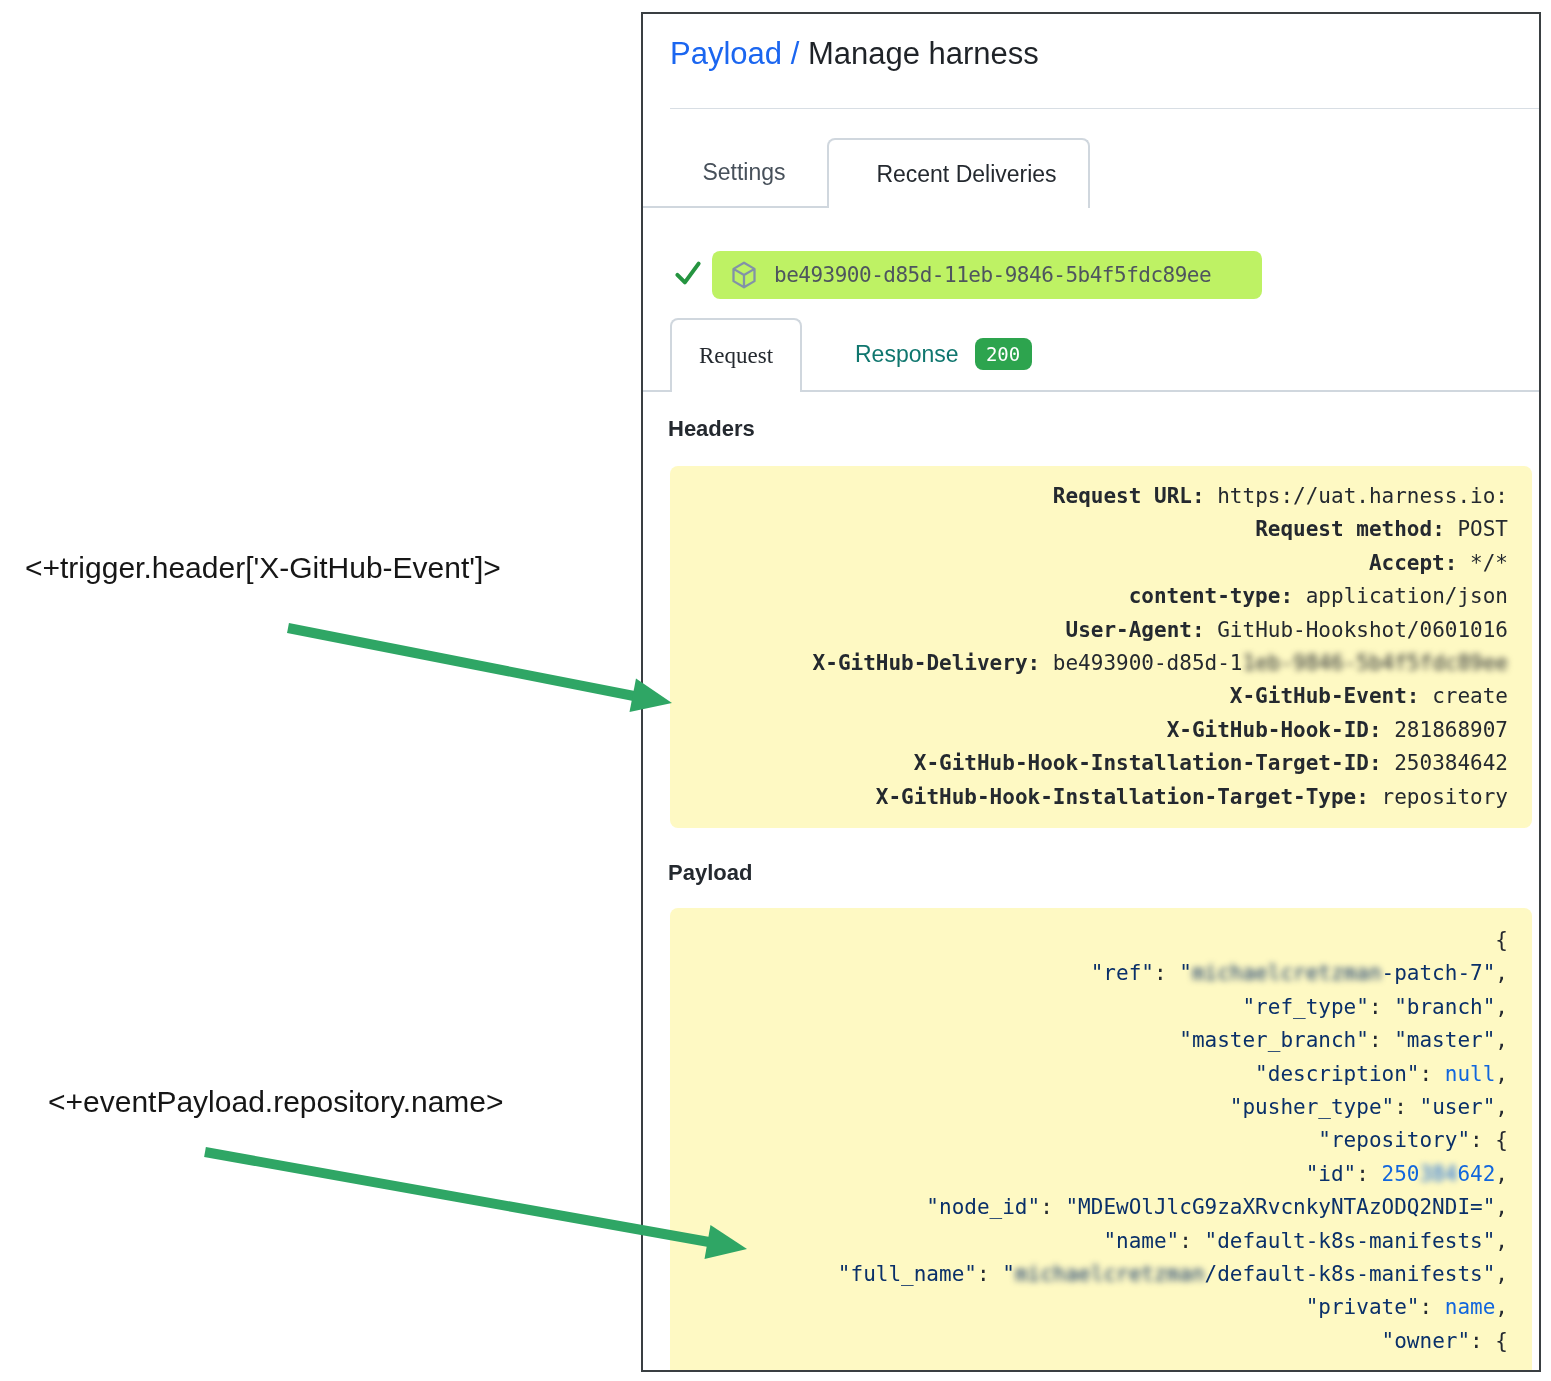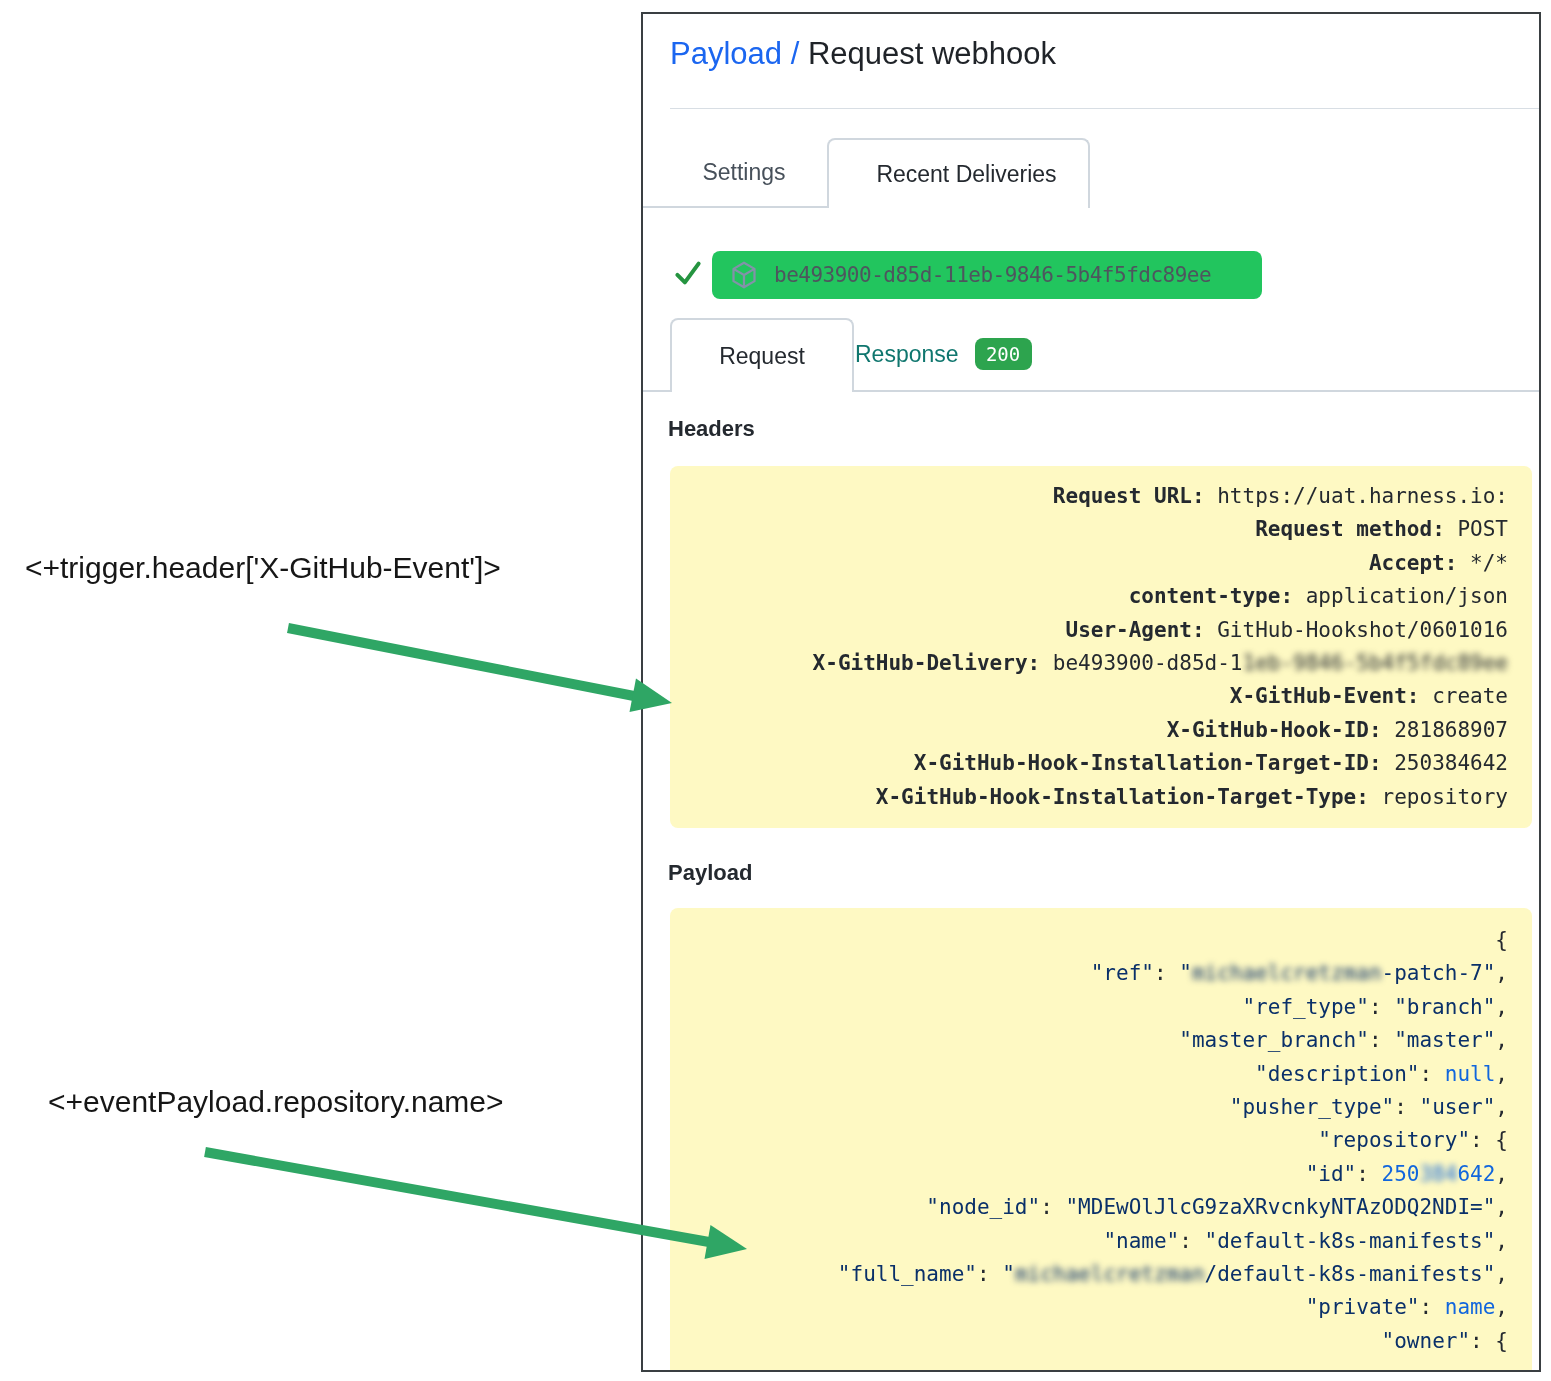"Request webhook" span { text: Request webhook -> Manage harness }
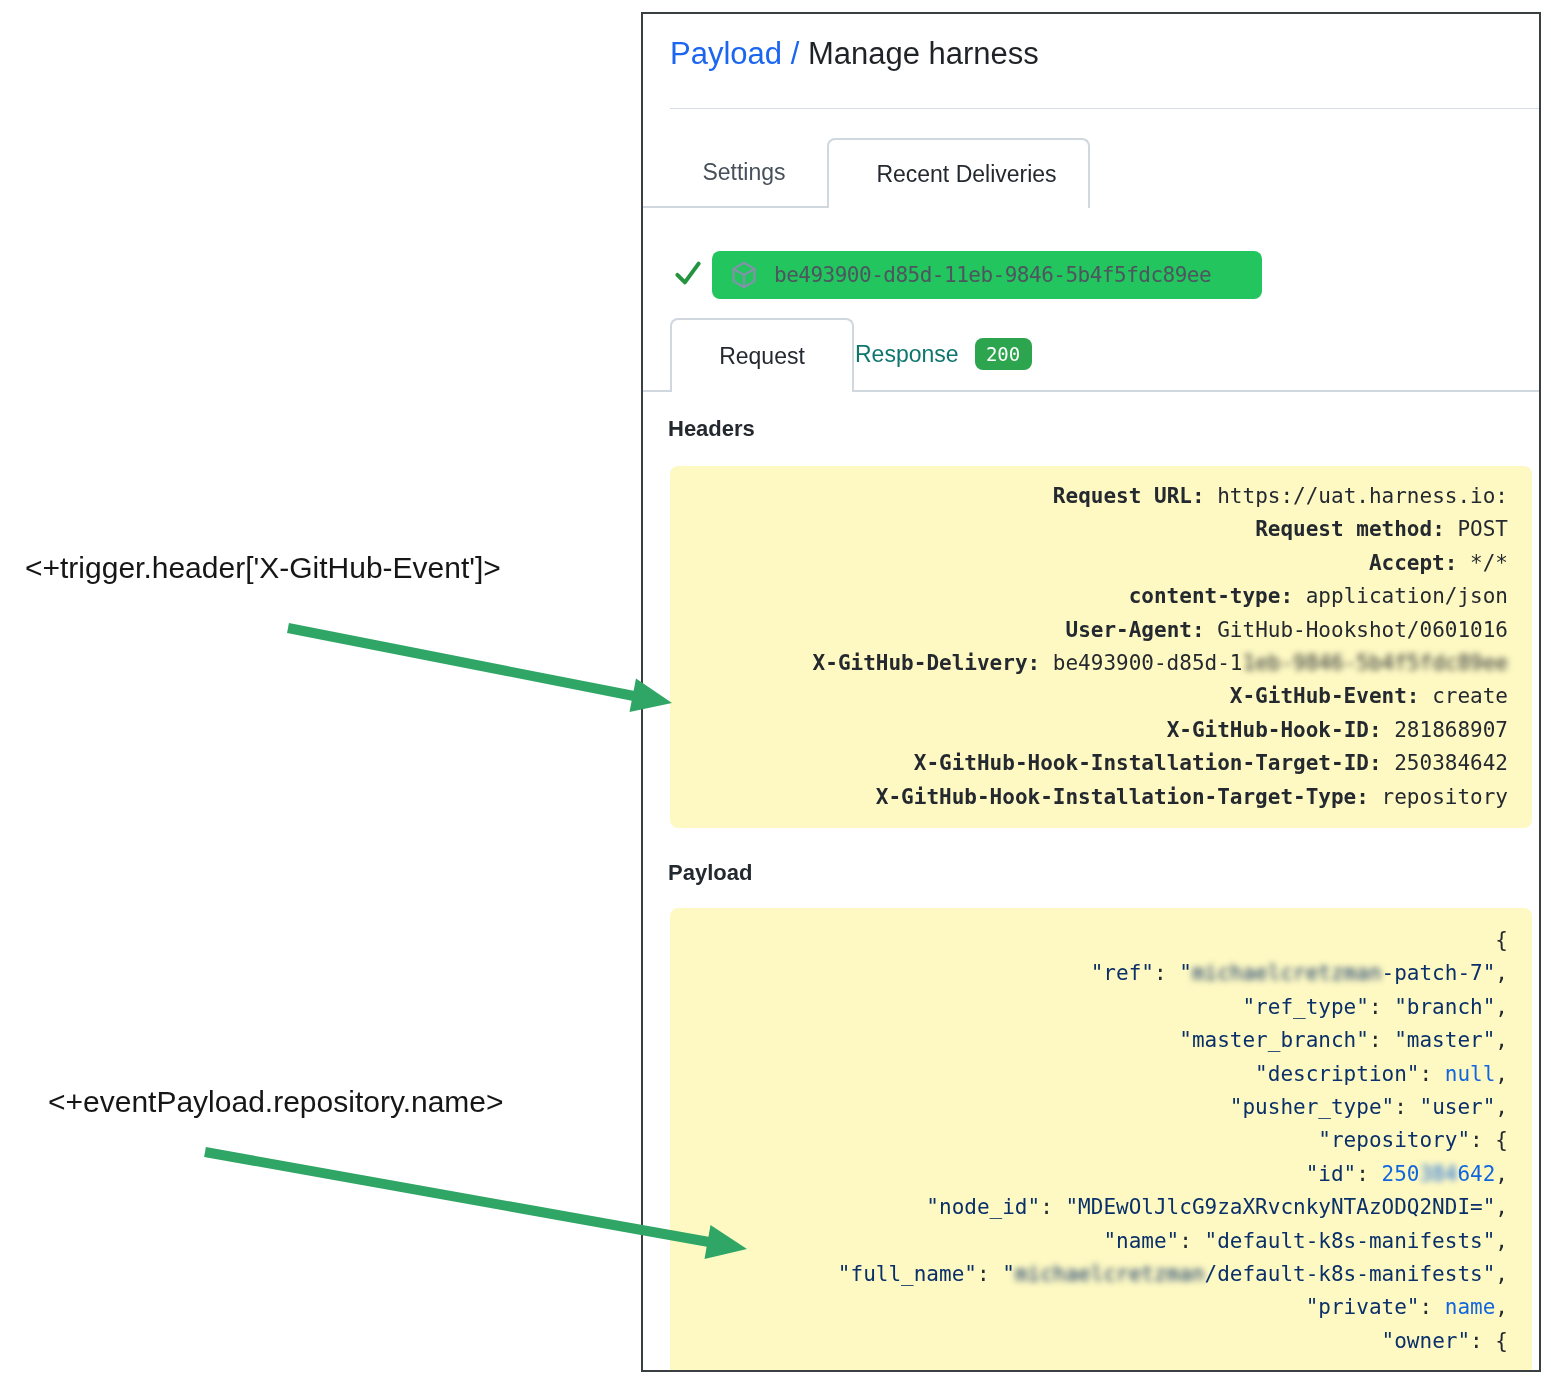"be493900-d85d-11eb-9846-5b4f5fdc89ee" .delivery-pill { background: #22c55e -> #bef264 }
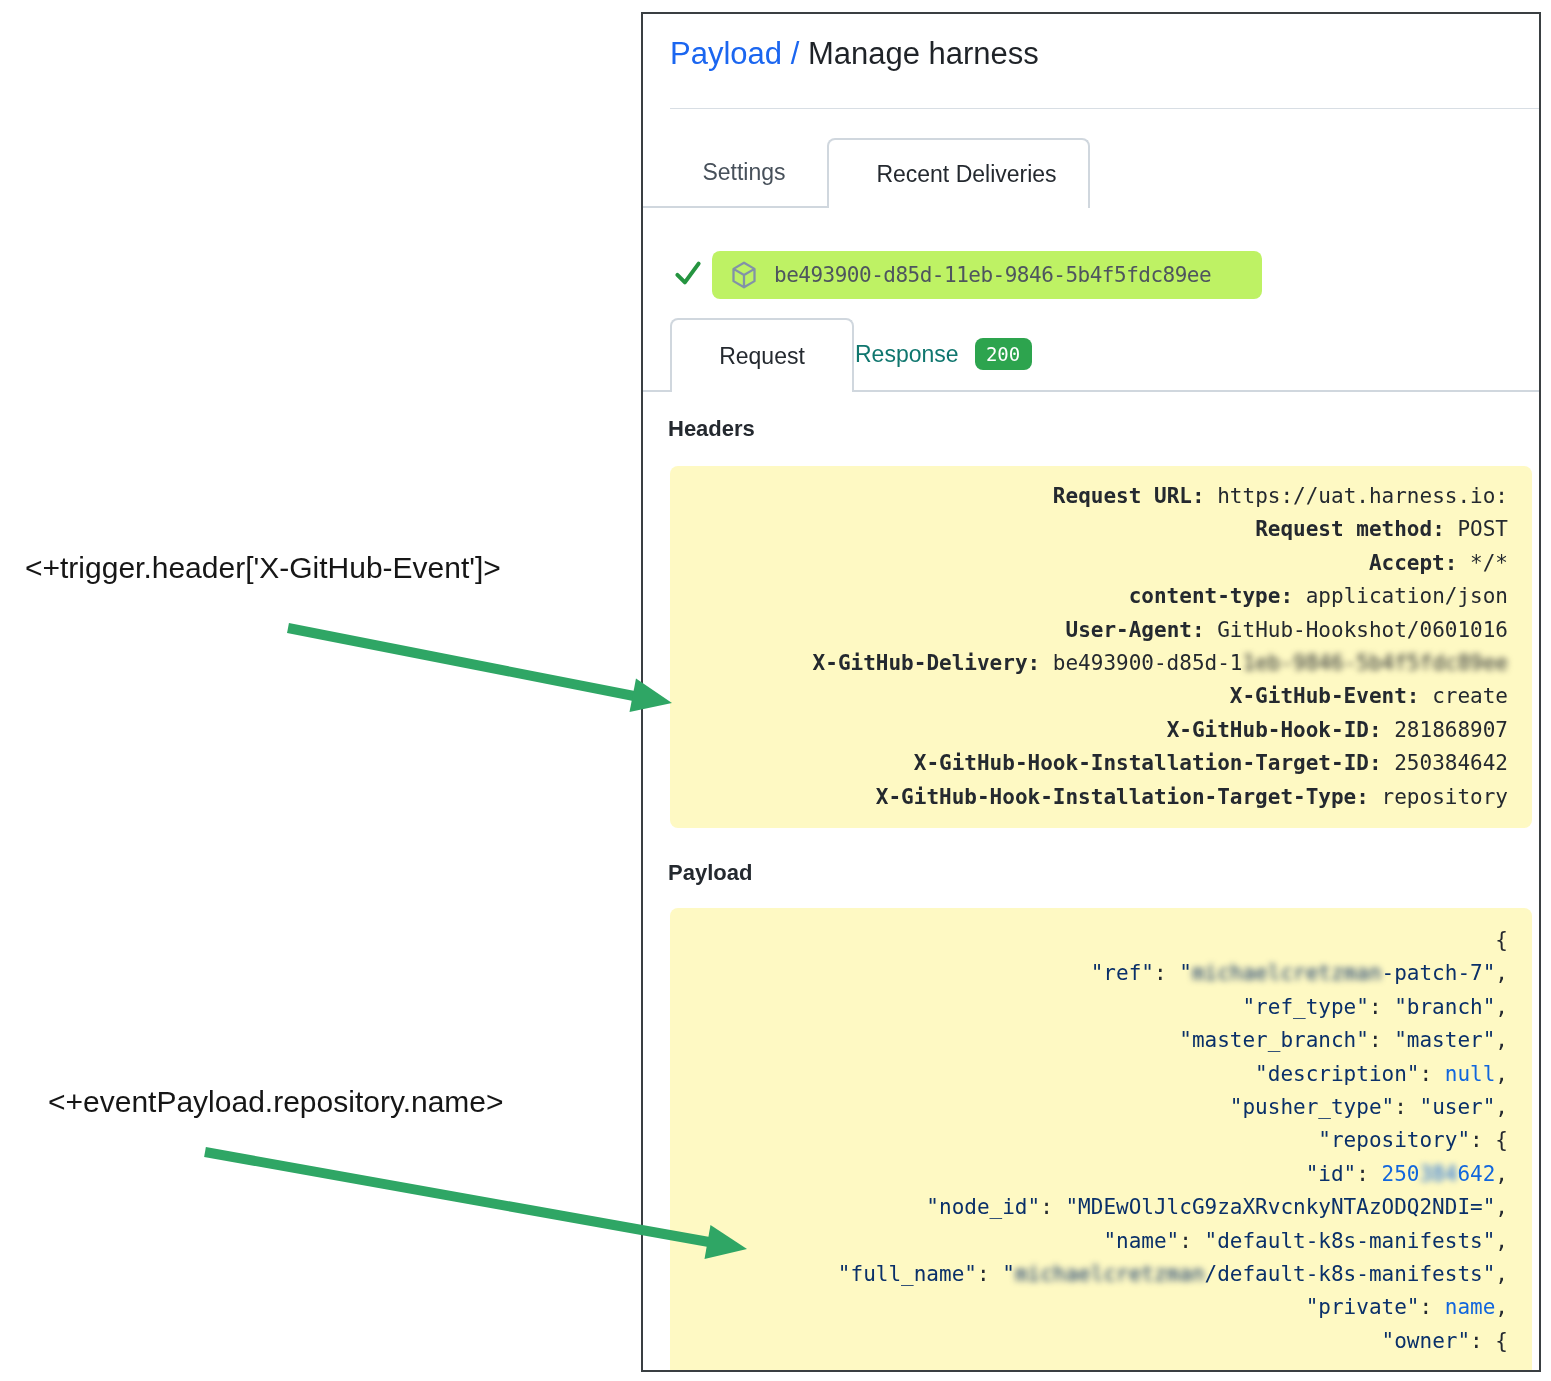"Request" .tab-request { font-family: none -> Liberation Serif, serif; width: 184px -> 132px }
